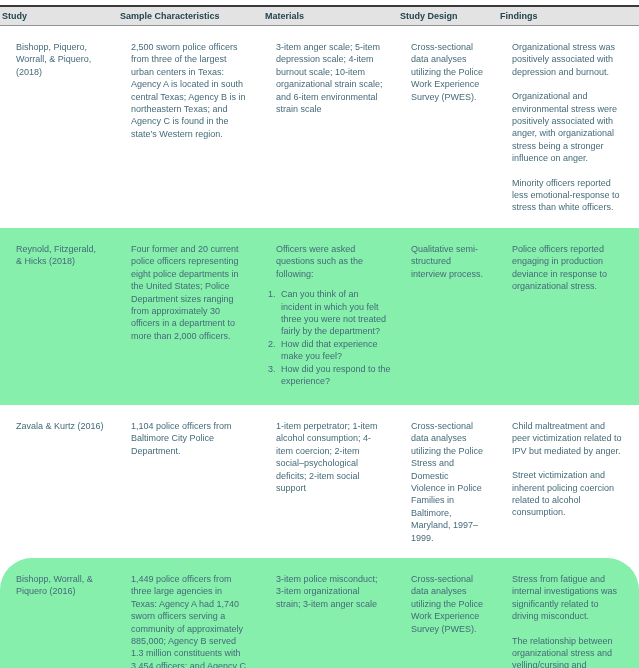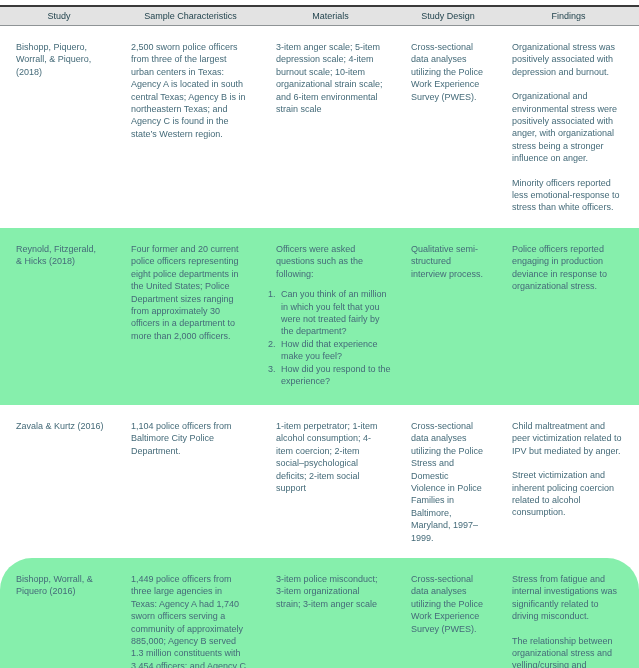"Study" .th { font-weight: normal -> bold; text-align: center -> left }
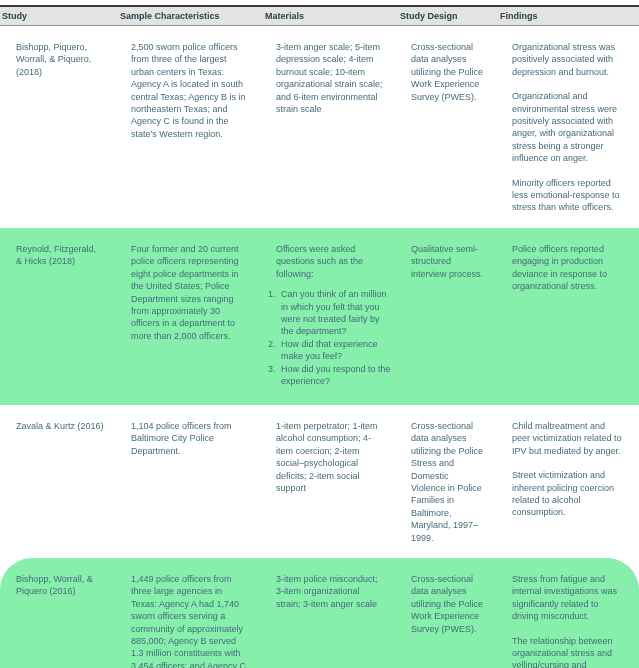"Can you think of an" span.num-text { text: million in which you felt that -> incident in which you felt three }
